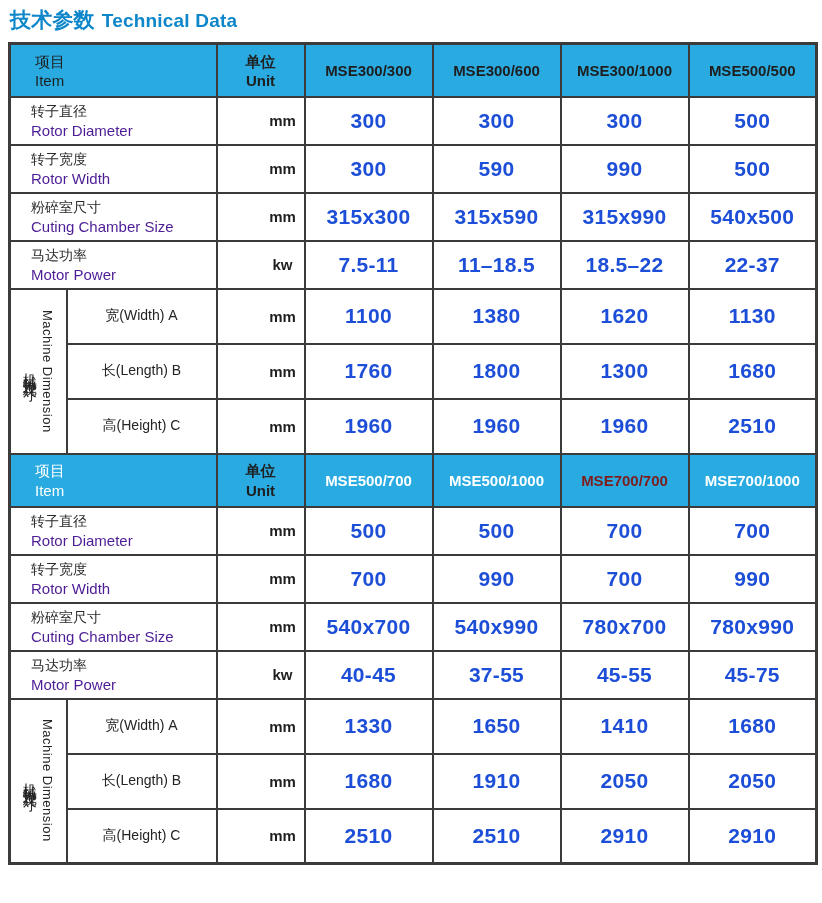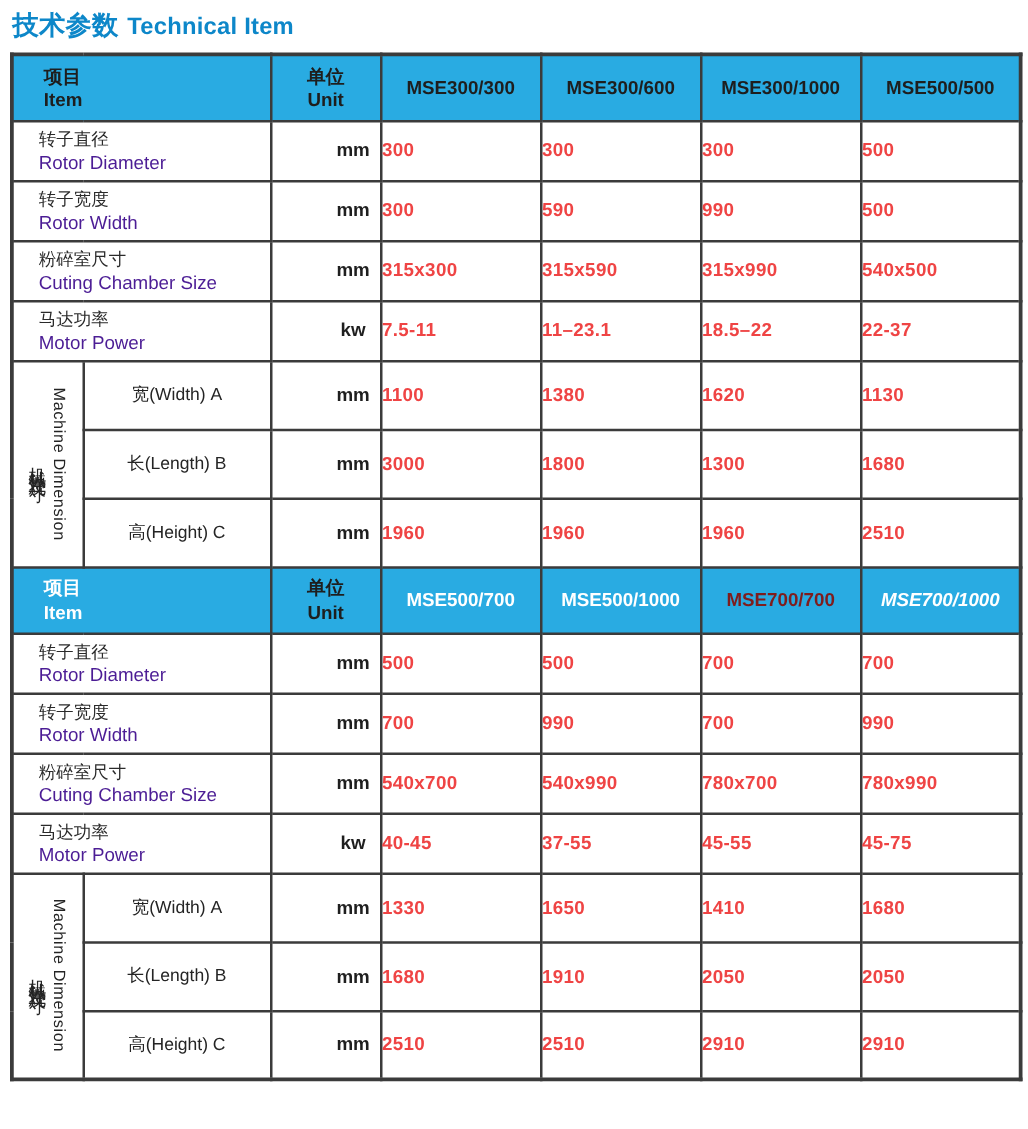"Technical Item" span.title-en { text: Item -> Data }
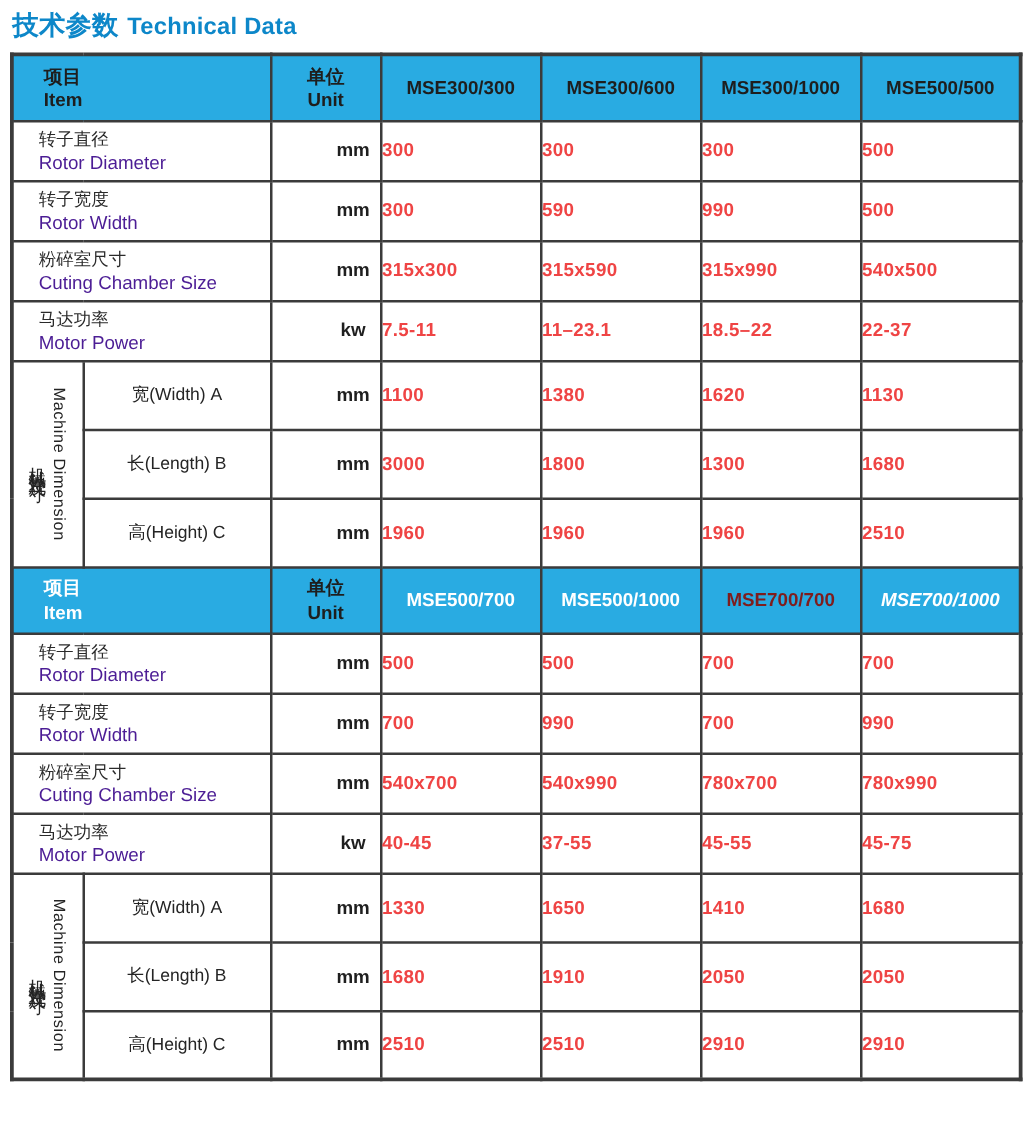"项目" th.h-item { font-weight: bold -> normal }
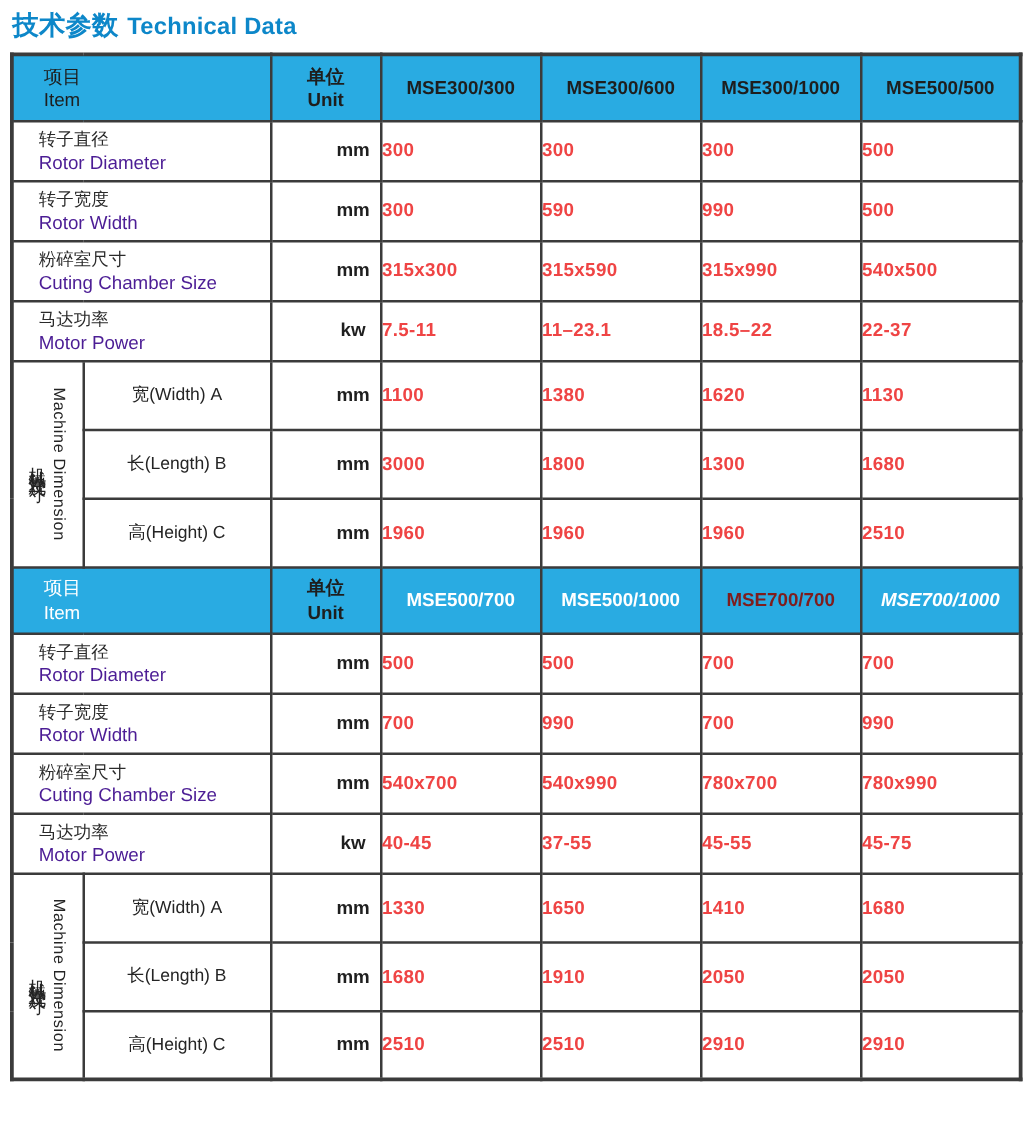"300" td.cell-val { color: #ef4444 -> #1d4ed8; font-size: 15px -> 21px; text-align: none -> center }
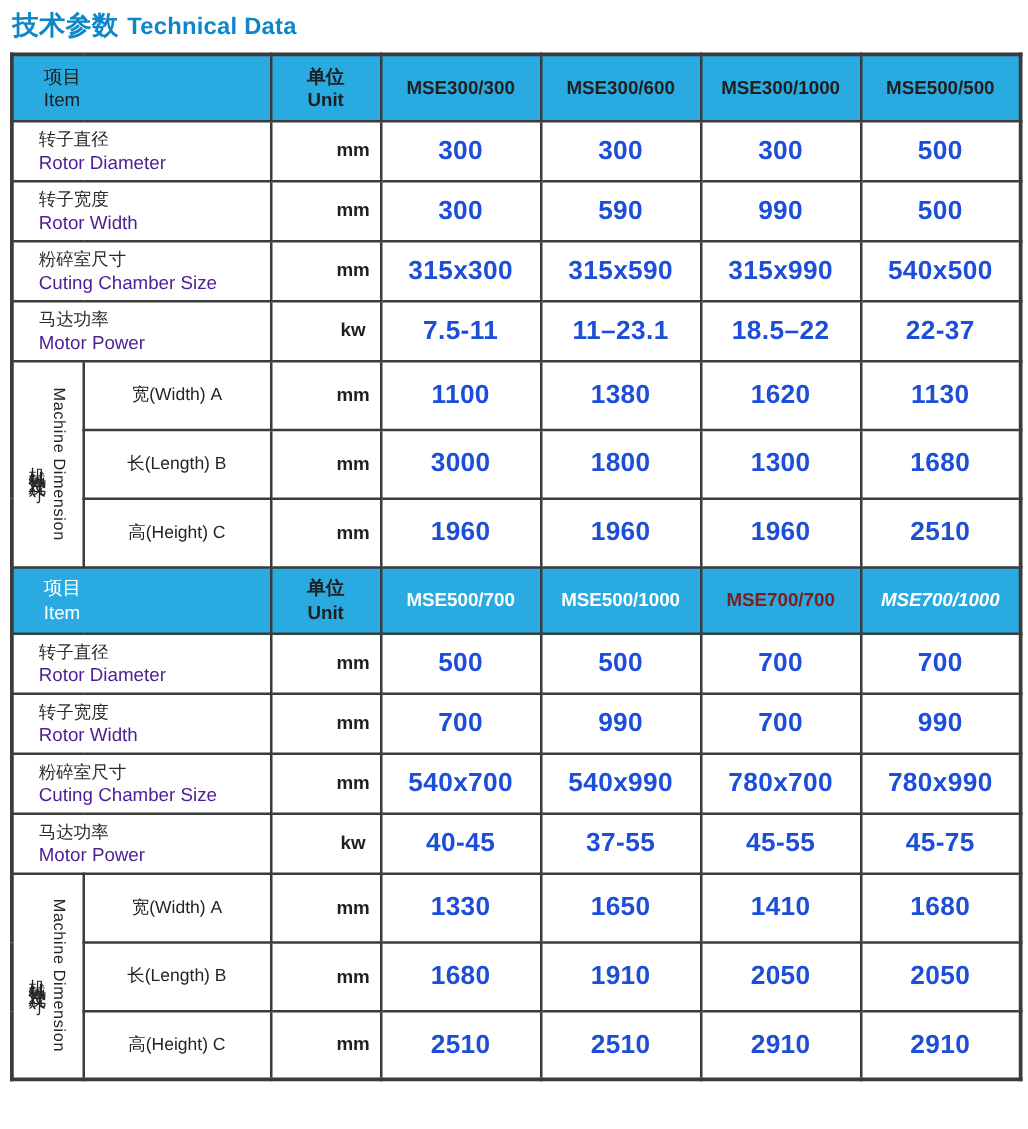"11–23.1" td.cell-val { text: 23.1 -> 18.5 }
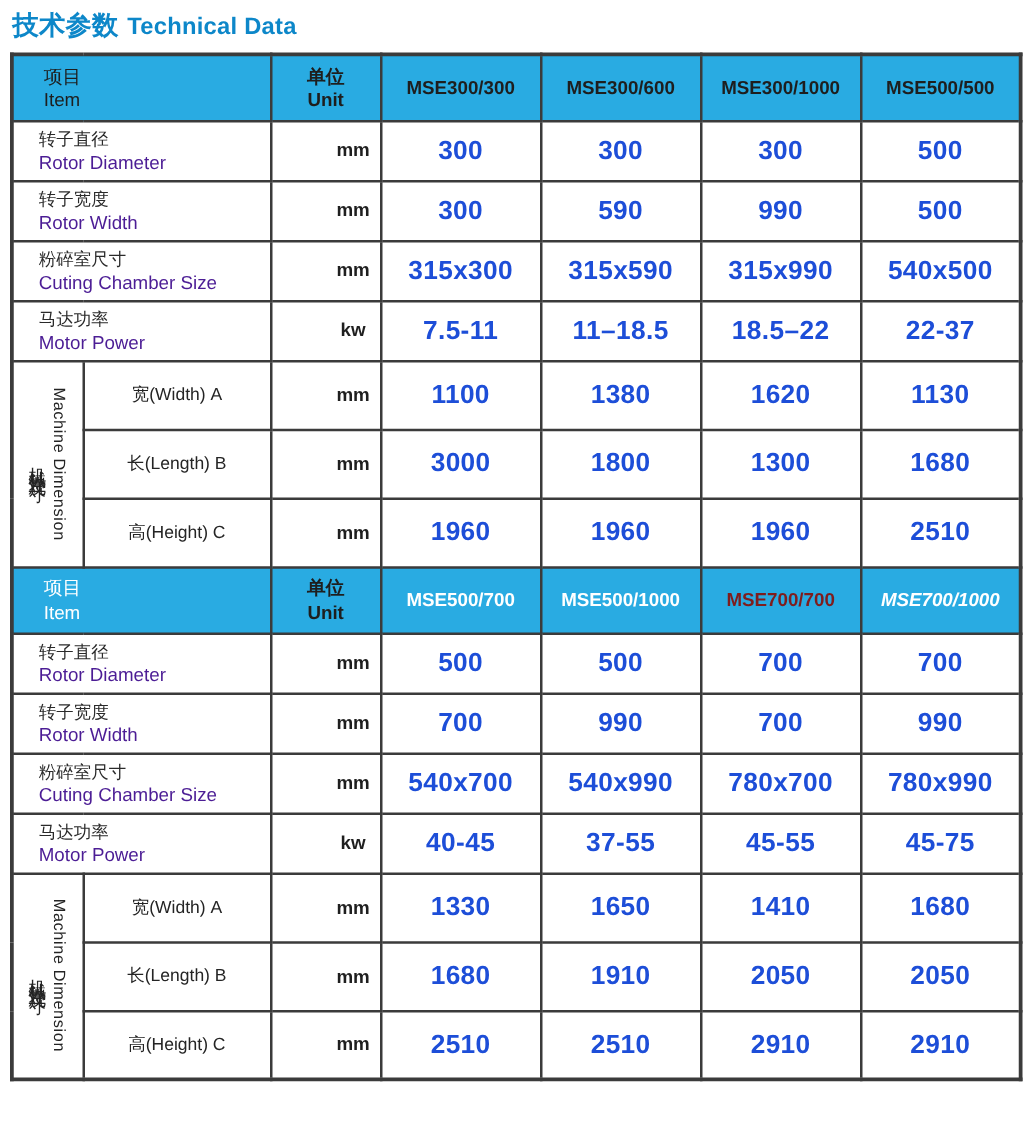"3000" td.cell-val { text: 3000 -> 1760 }
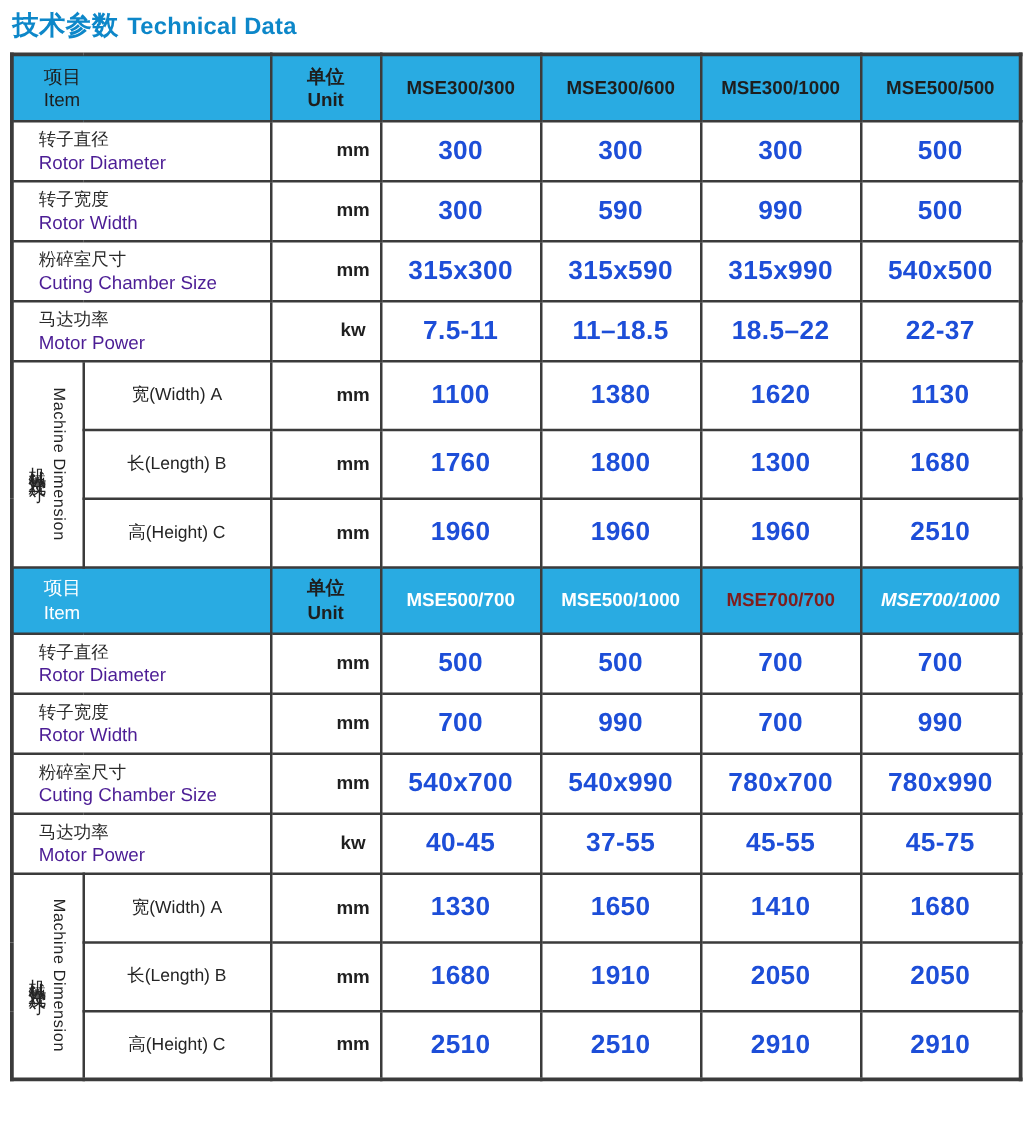"MSE700/1000" th.h-model { font-style: italic -> none }
